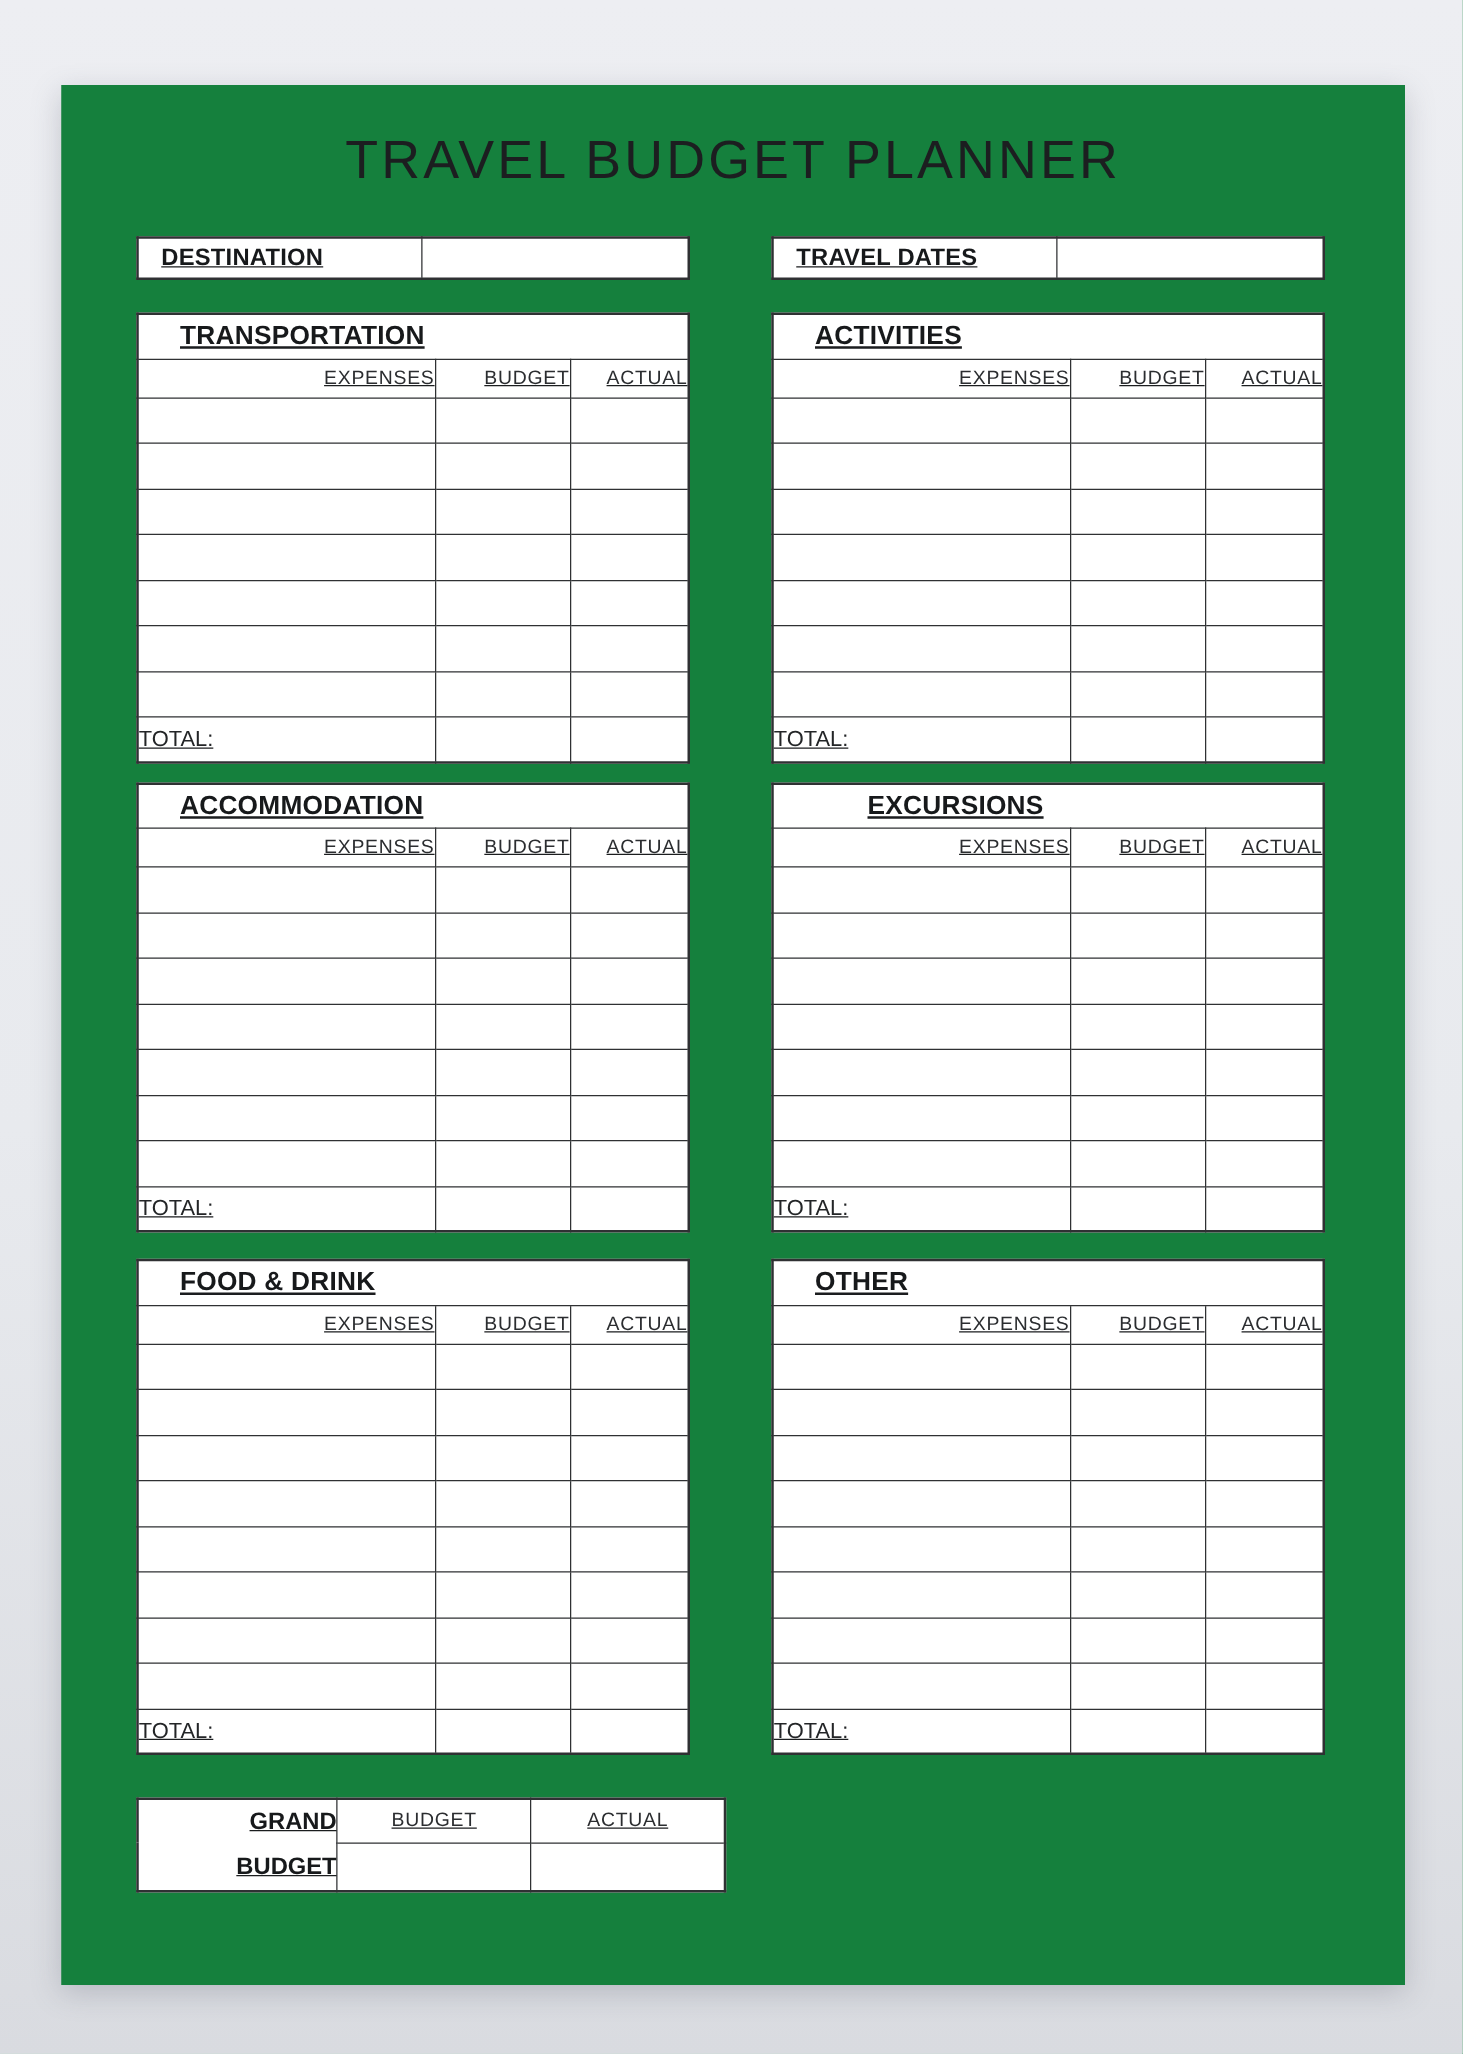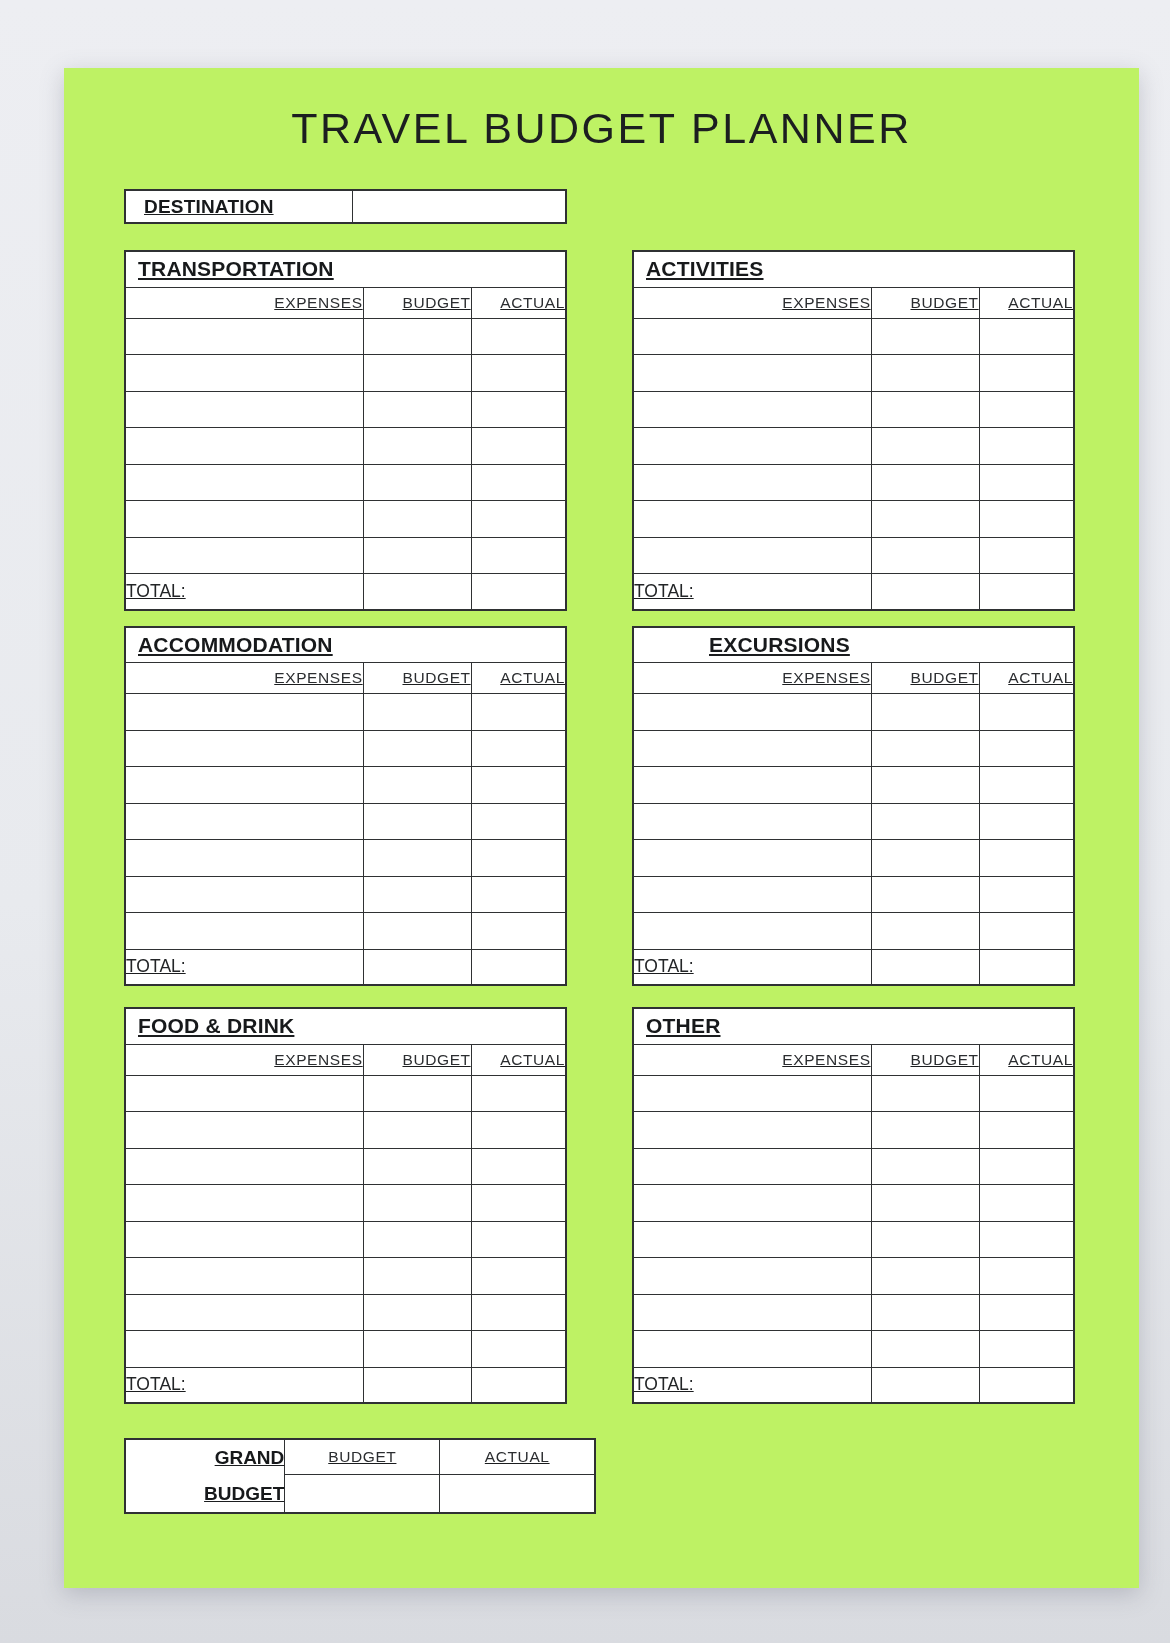"TRAVEL BUDGET PLANNER" .page { background: #bef264 -> #15803d; left: 64px -> 49px }
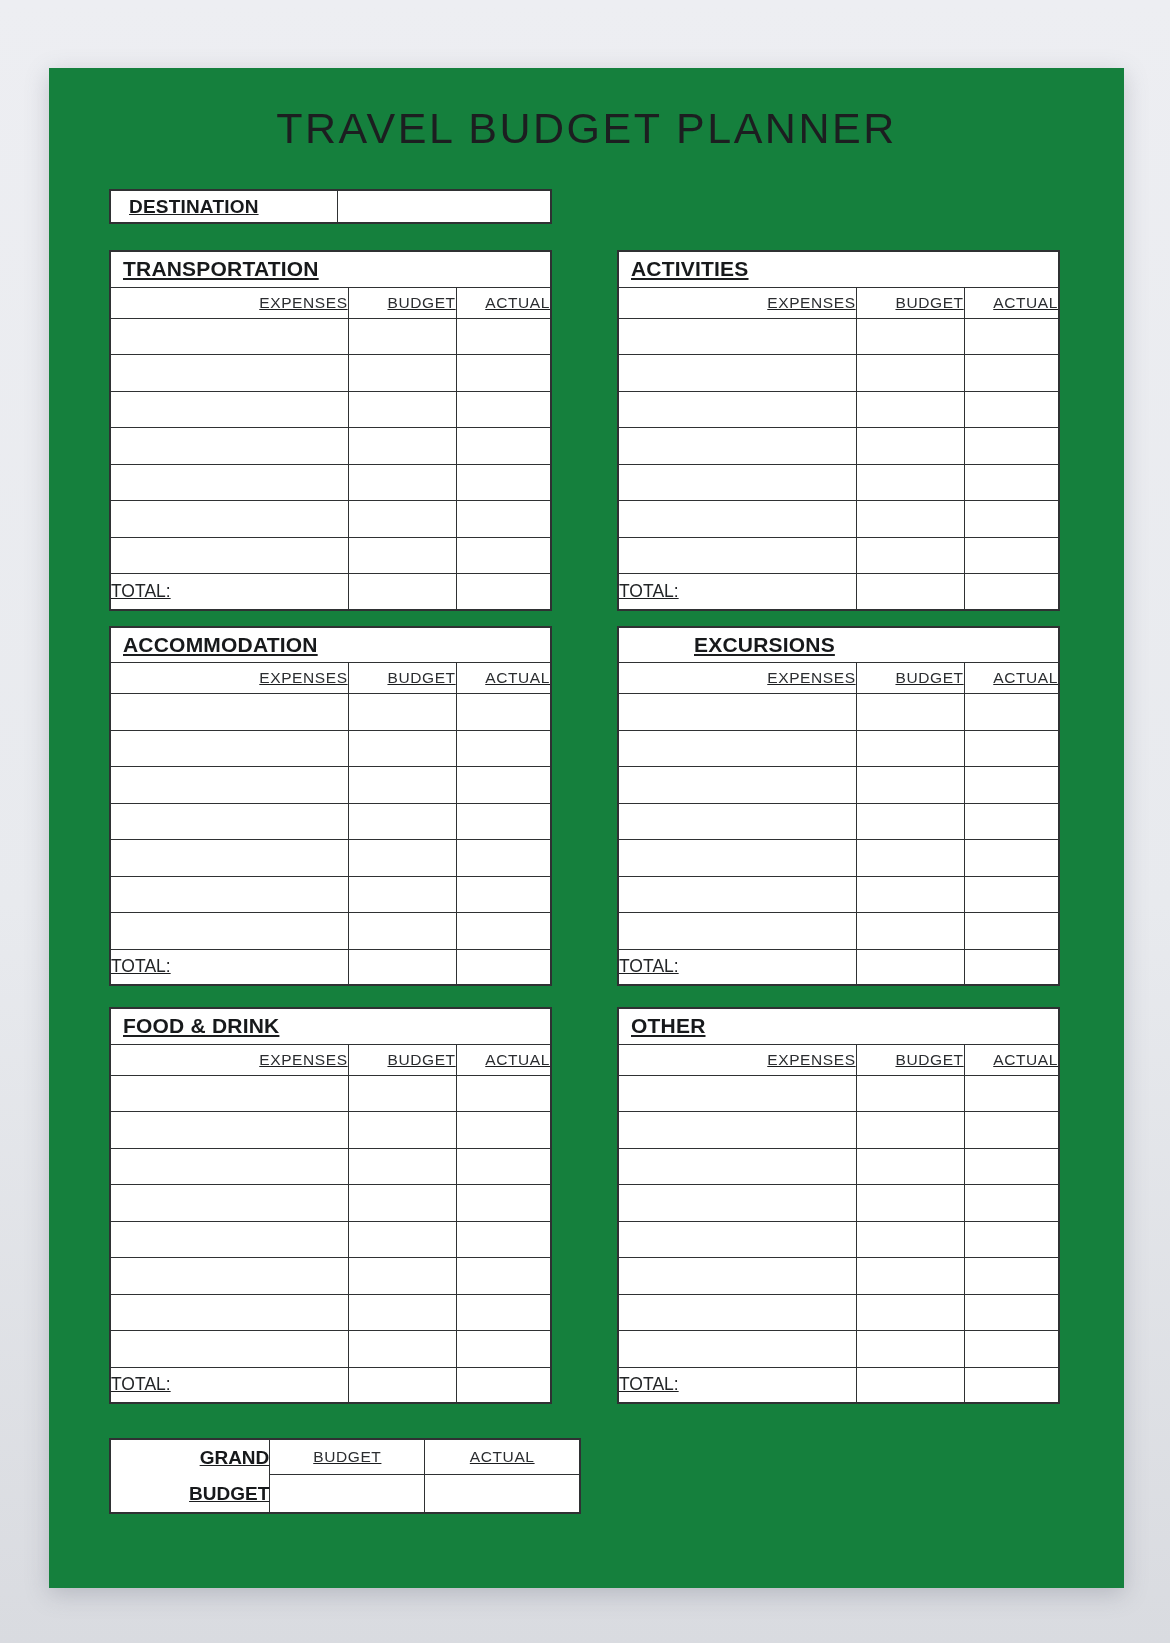"TRAVEL DATES" table.info-table { html: none -> <table> <tbody> <tr> <td>TRAVEL DATES</td> <td></td> </tr> </tbody> </table> }
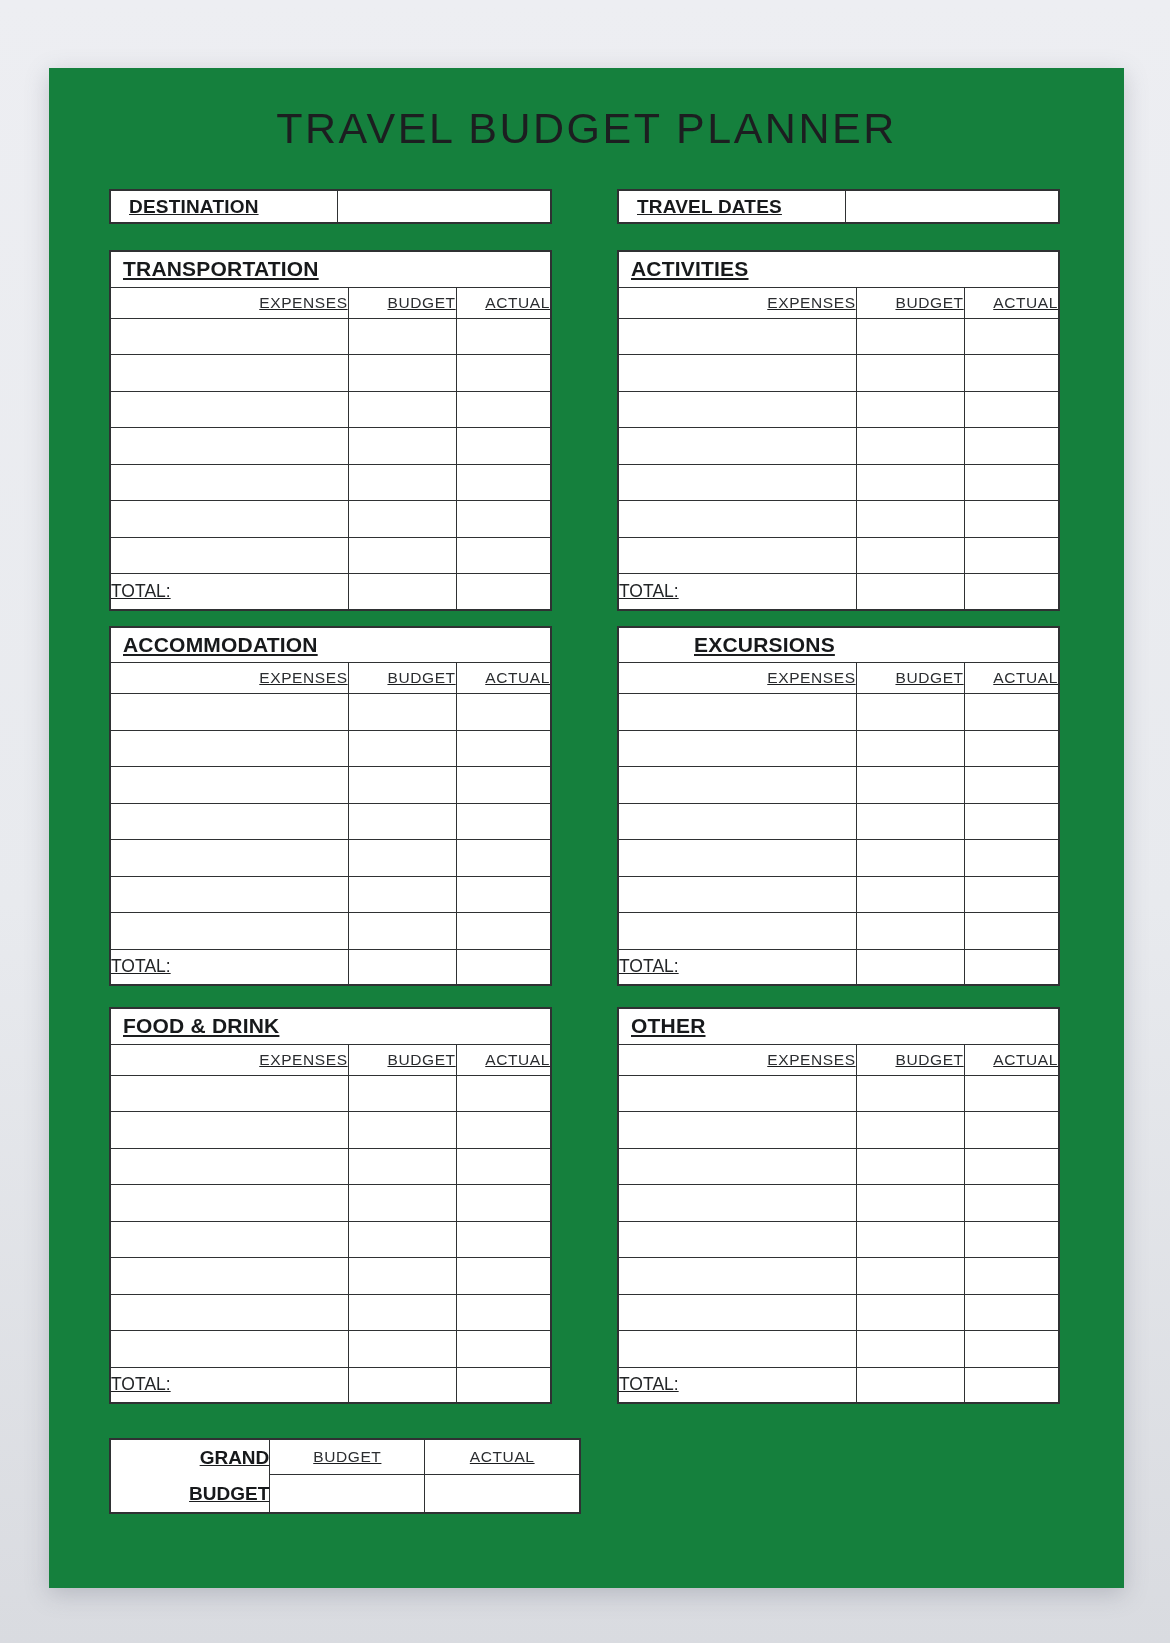"TRANSPORTATION" .title-cell { padding-left: 12px -> 33px }
